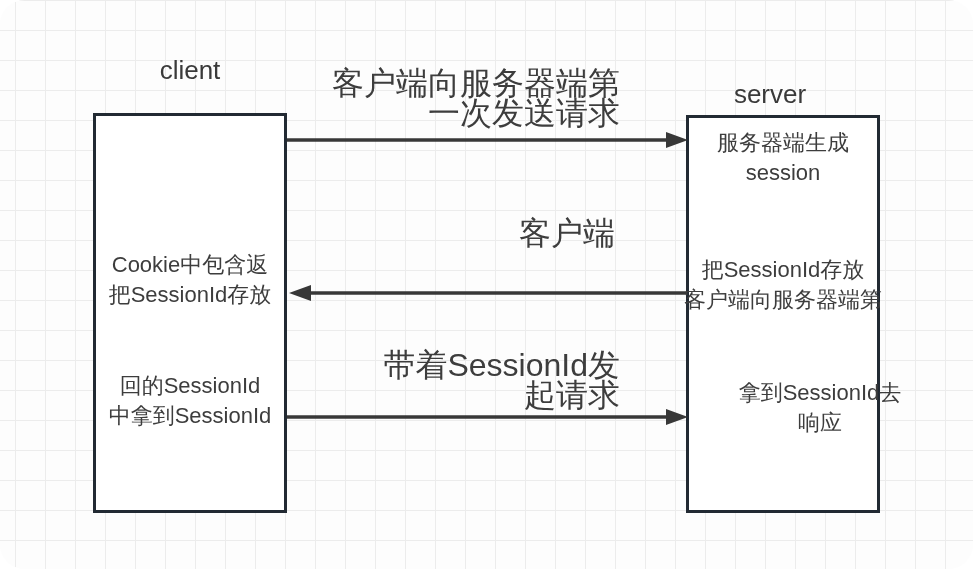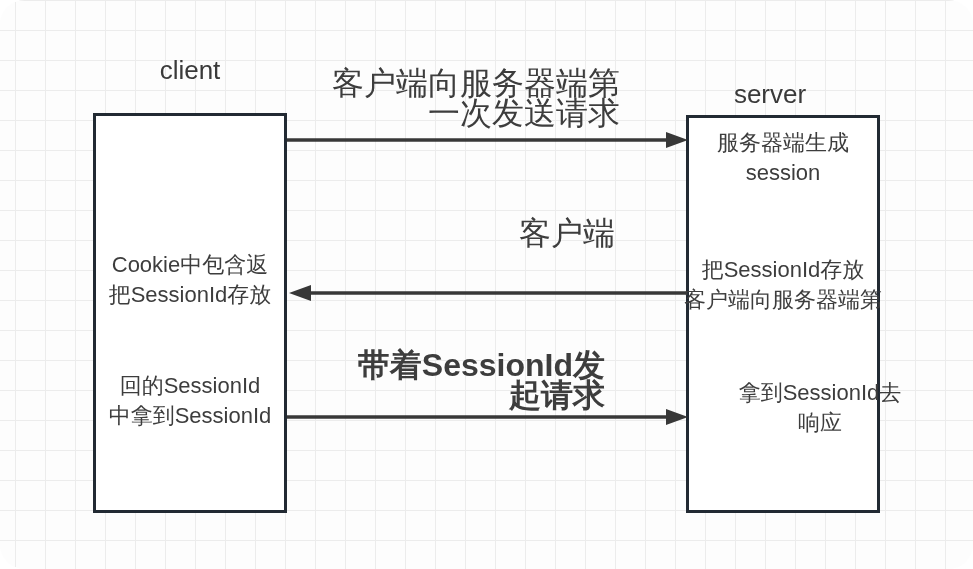"带着SessionId发" #msg-label-3 { font-weight: bold -> none; left: 305px -> 320px }
